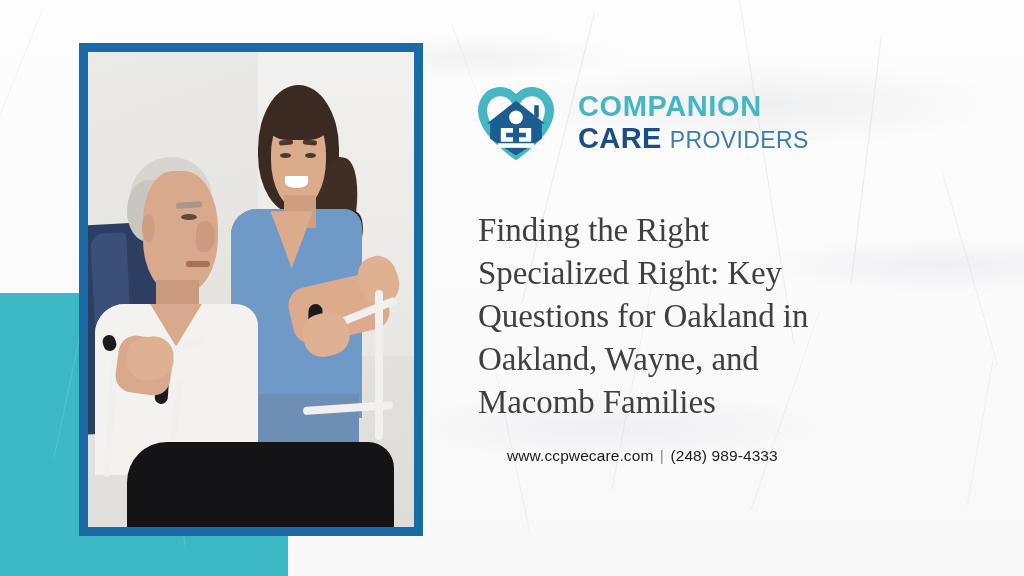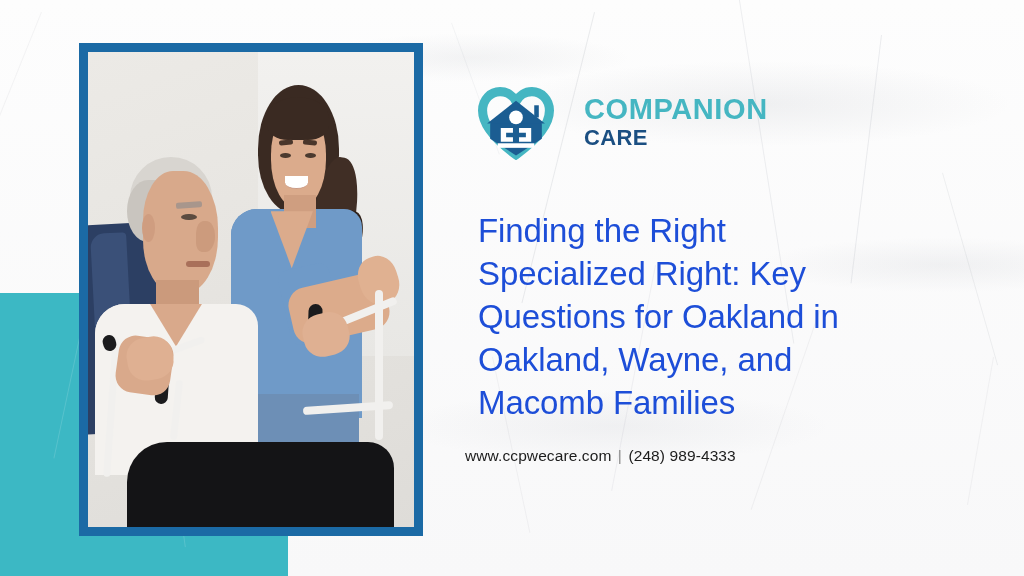"COMPANION" .logo { gap: 30px -> 24px }
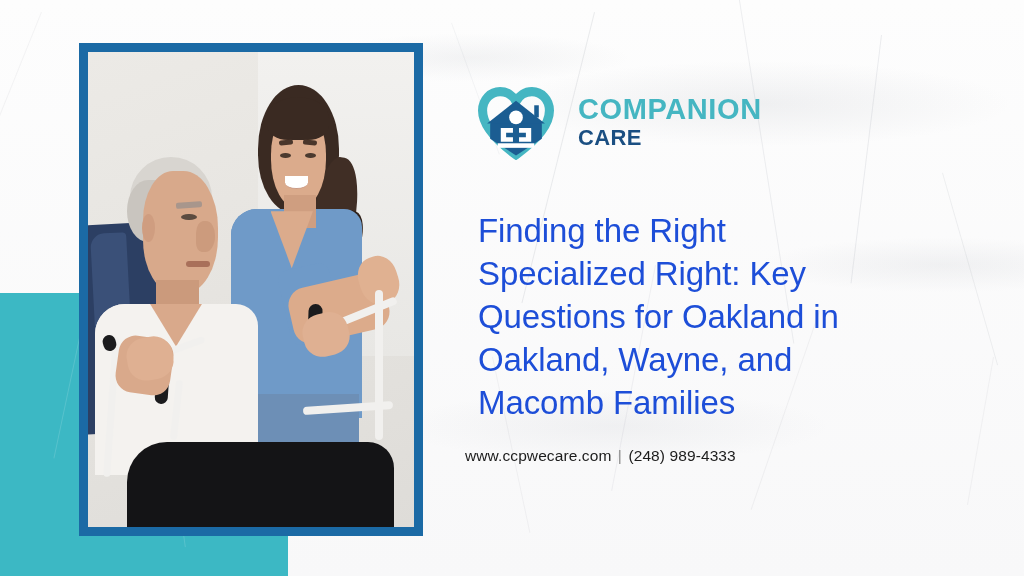"CARE" .logo-care { font-size: 22px -> 29px }
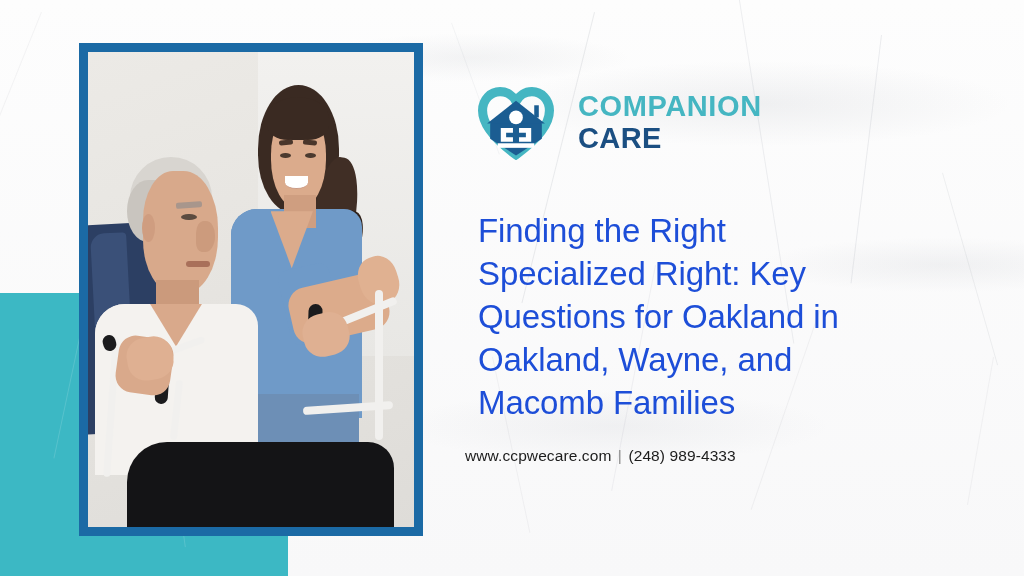"PROVIDERS" span.logo-prov { html: none -> <span>PROVIDERS</span> }
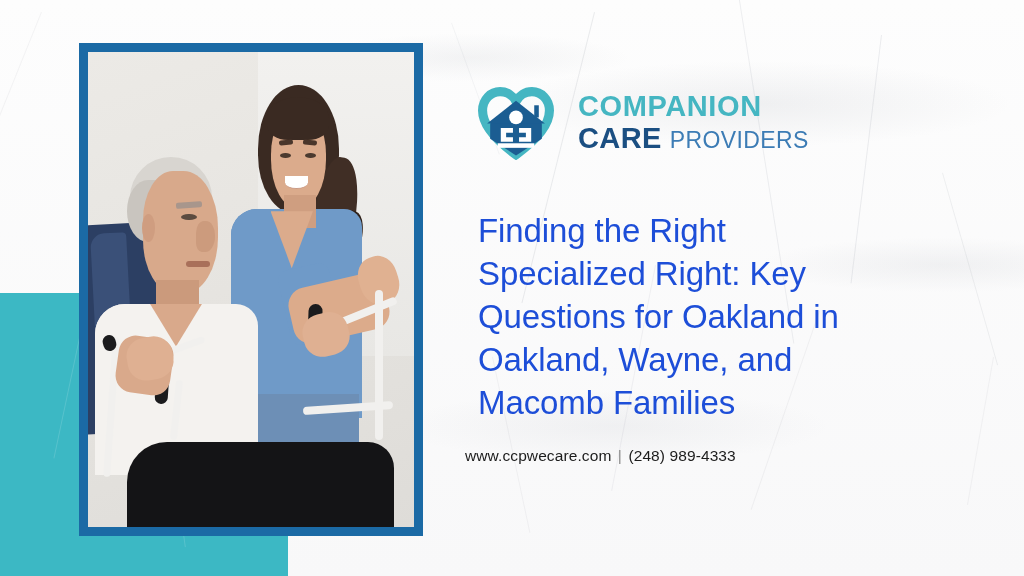"Finding the Right" .headline { color: #1d4ed8 -> #404040; font-family: Liberation Sans, sans-serif -> Liberation Serif, serif }
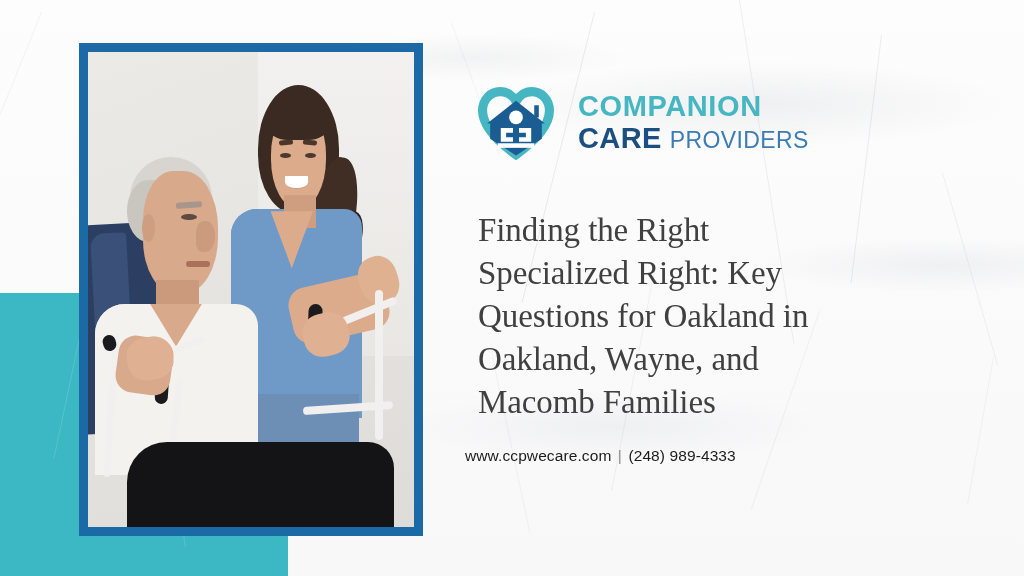"www.ccpwecare.com | (248) 989-4333" .contact { left: 465px -> 507px }
